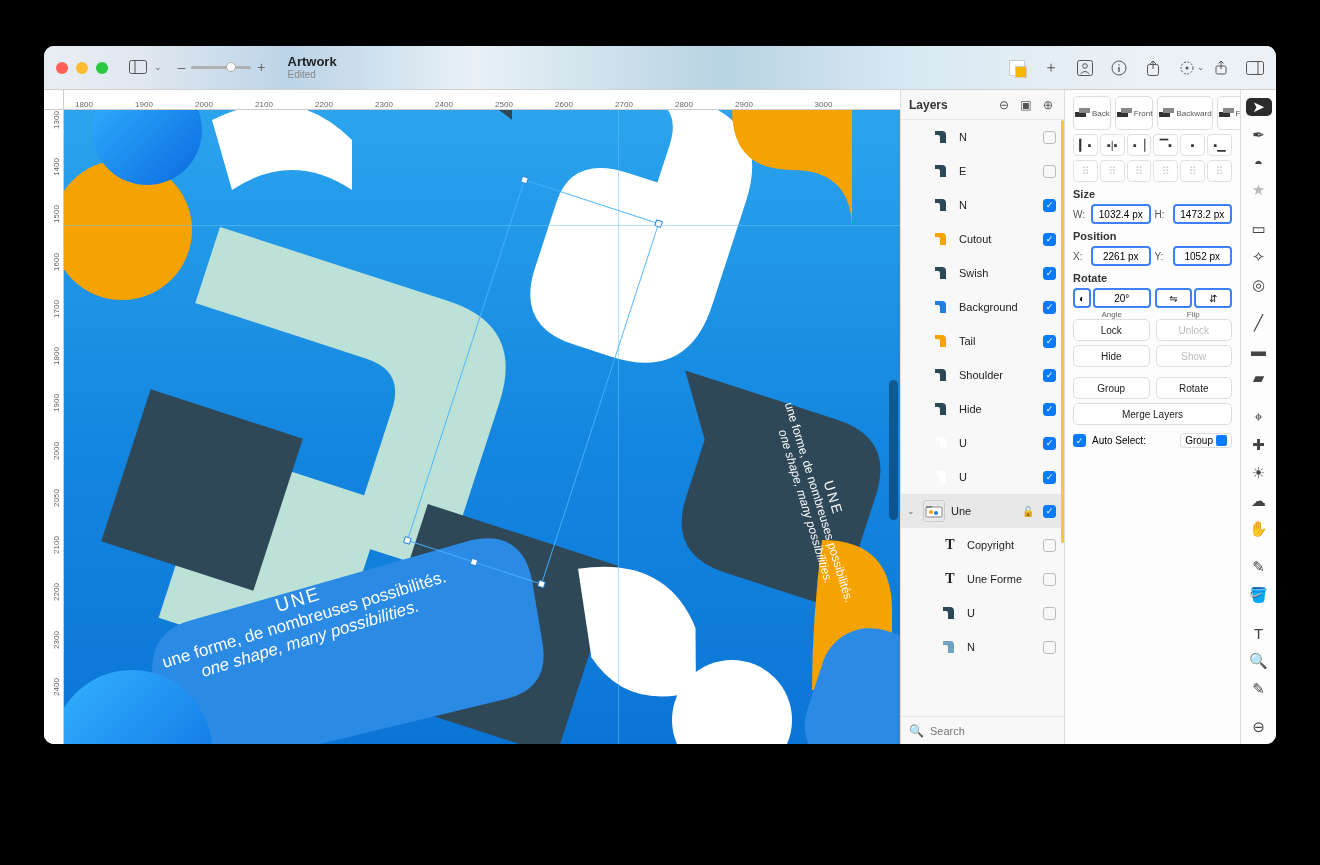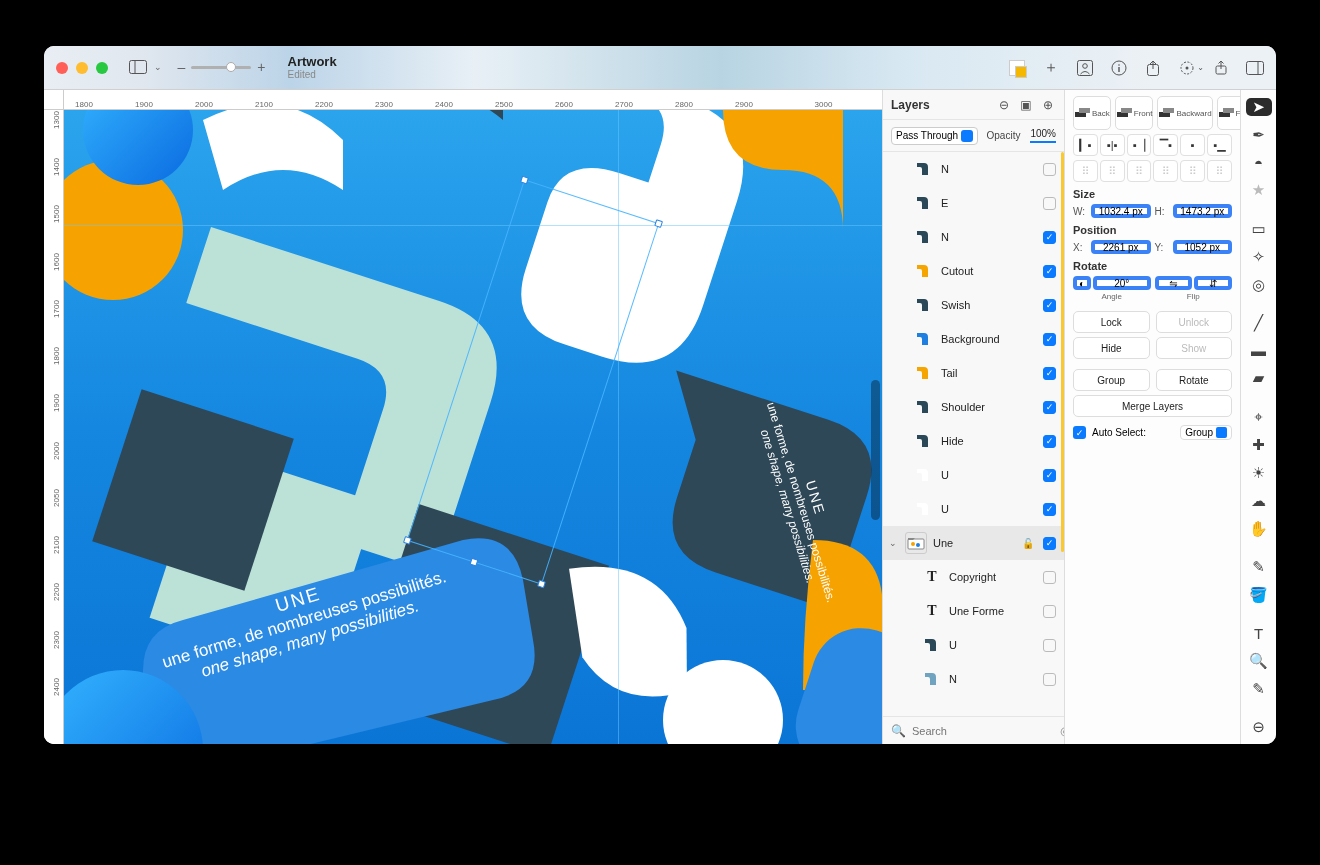"Layers" .panel-layers { width: 182px -> 164px }
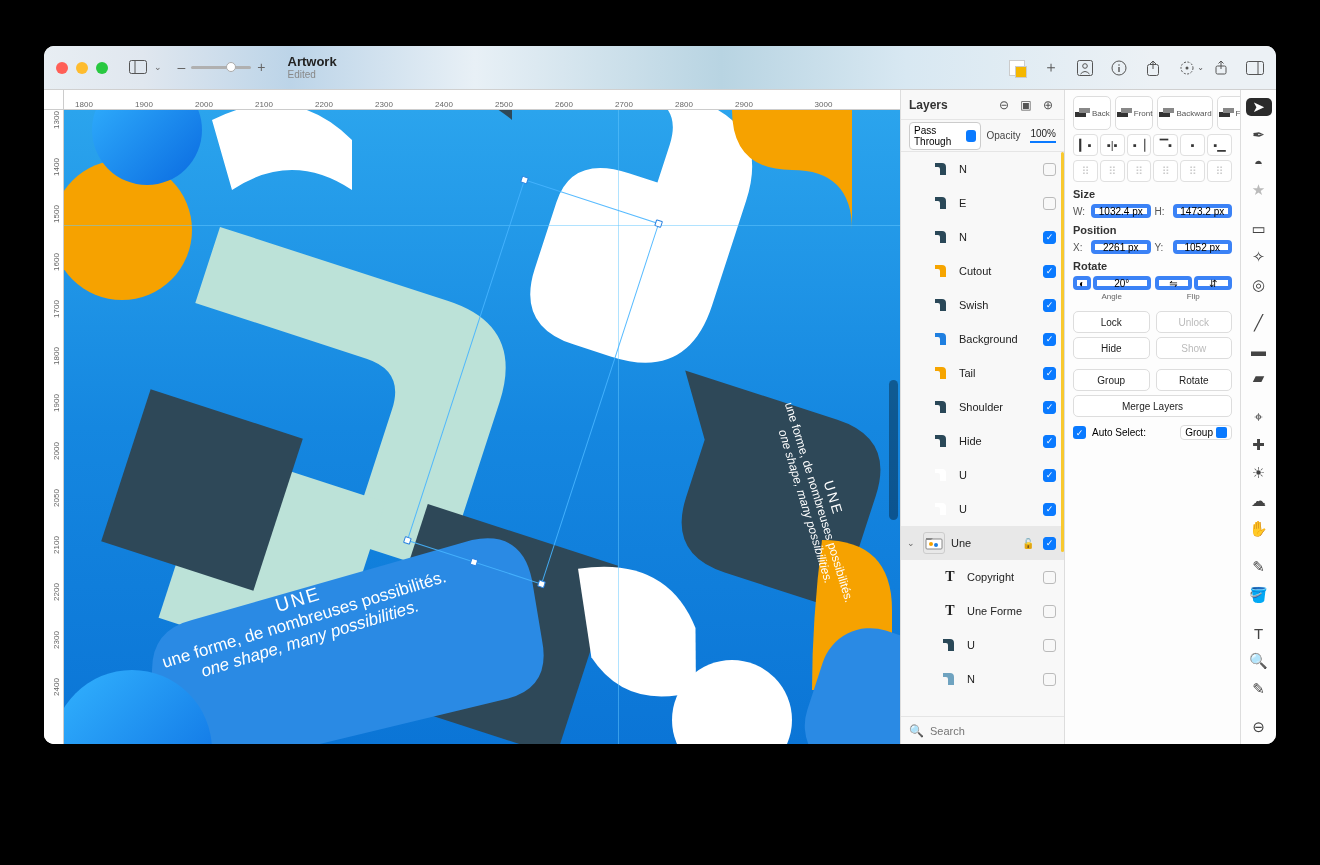"Pass Through" div.layer-opacity-row { html: <div> <div> <span>Pass Through</span> <span></span> </div> <span>Opacity</span> <span>100%</span> </div> -> none }
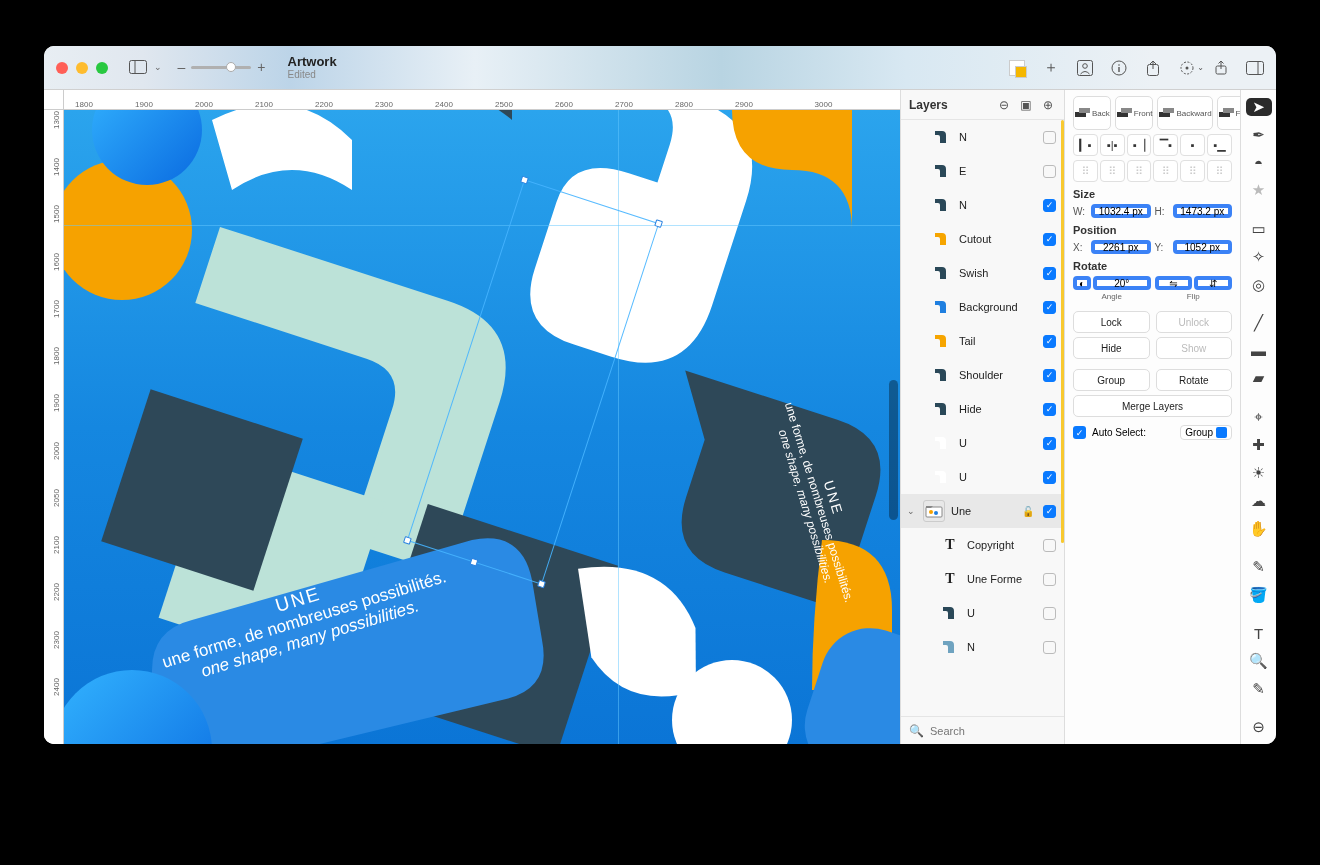"1032.4 px" .ar-input { border: 4px solid #3b82f6 -> 2px solid #3b82f6; height: 14px -> 20px }
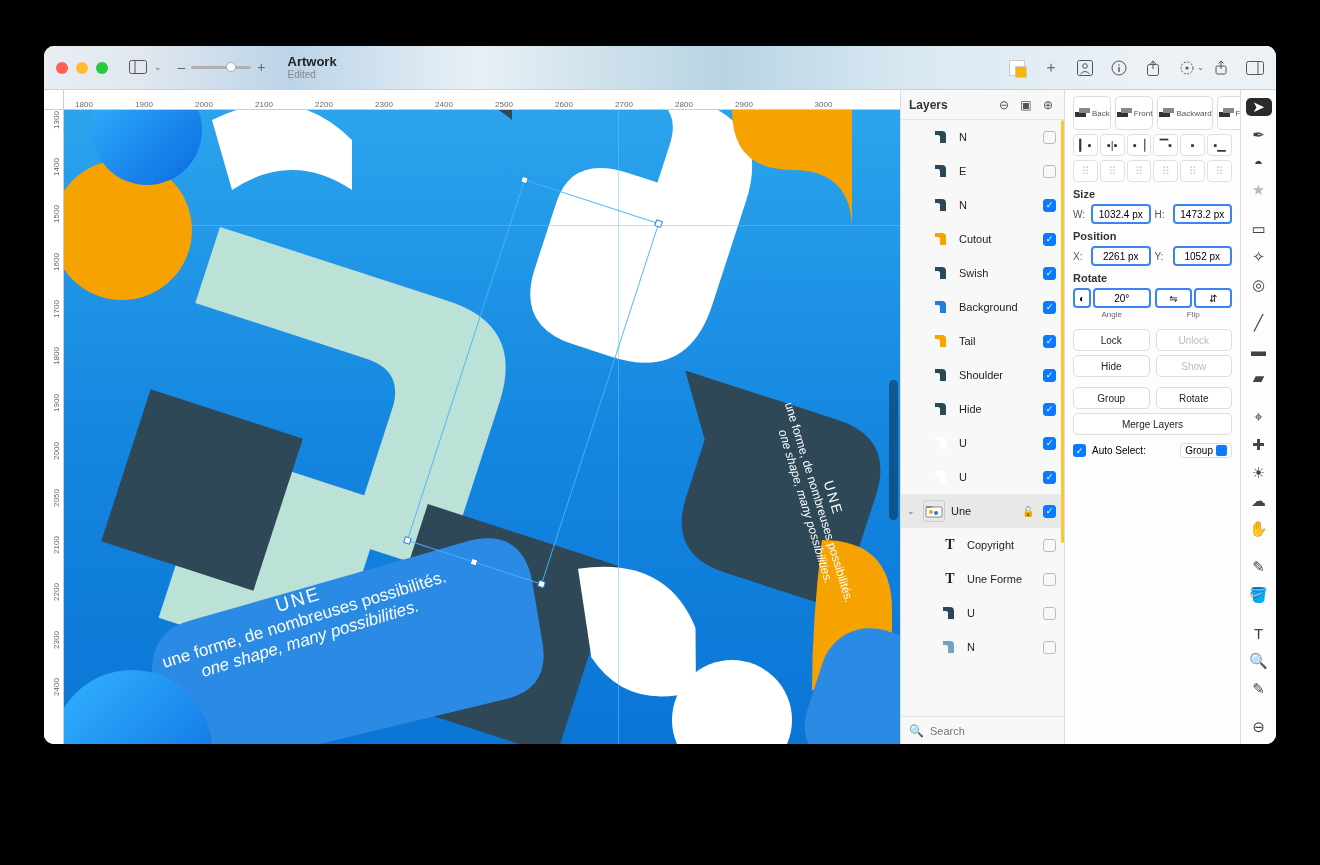"Lock" div.ar-field-row { margin-top: 10px -> 0 }
